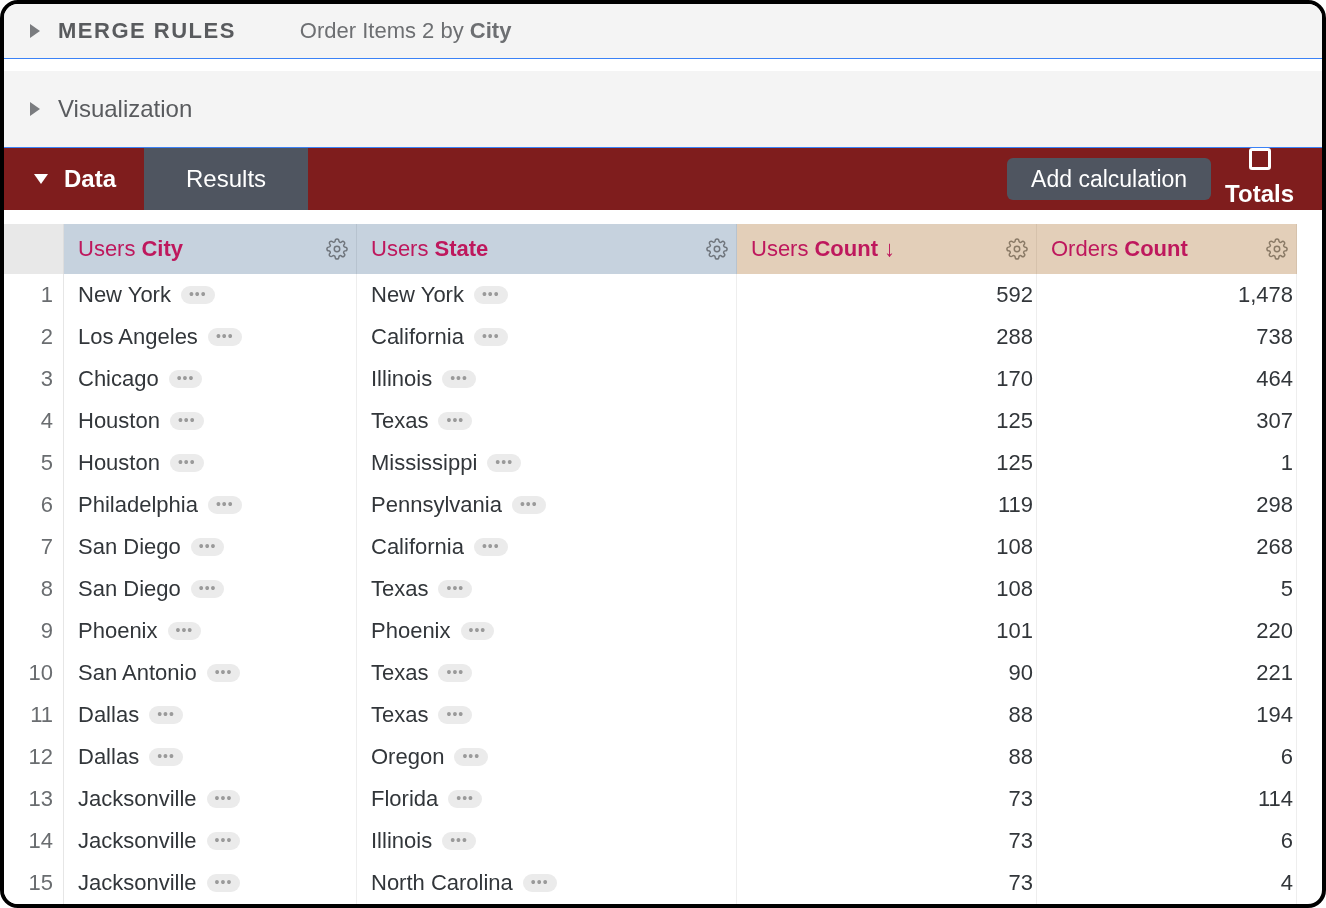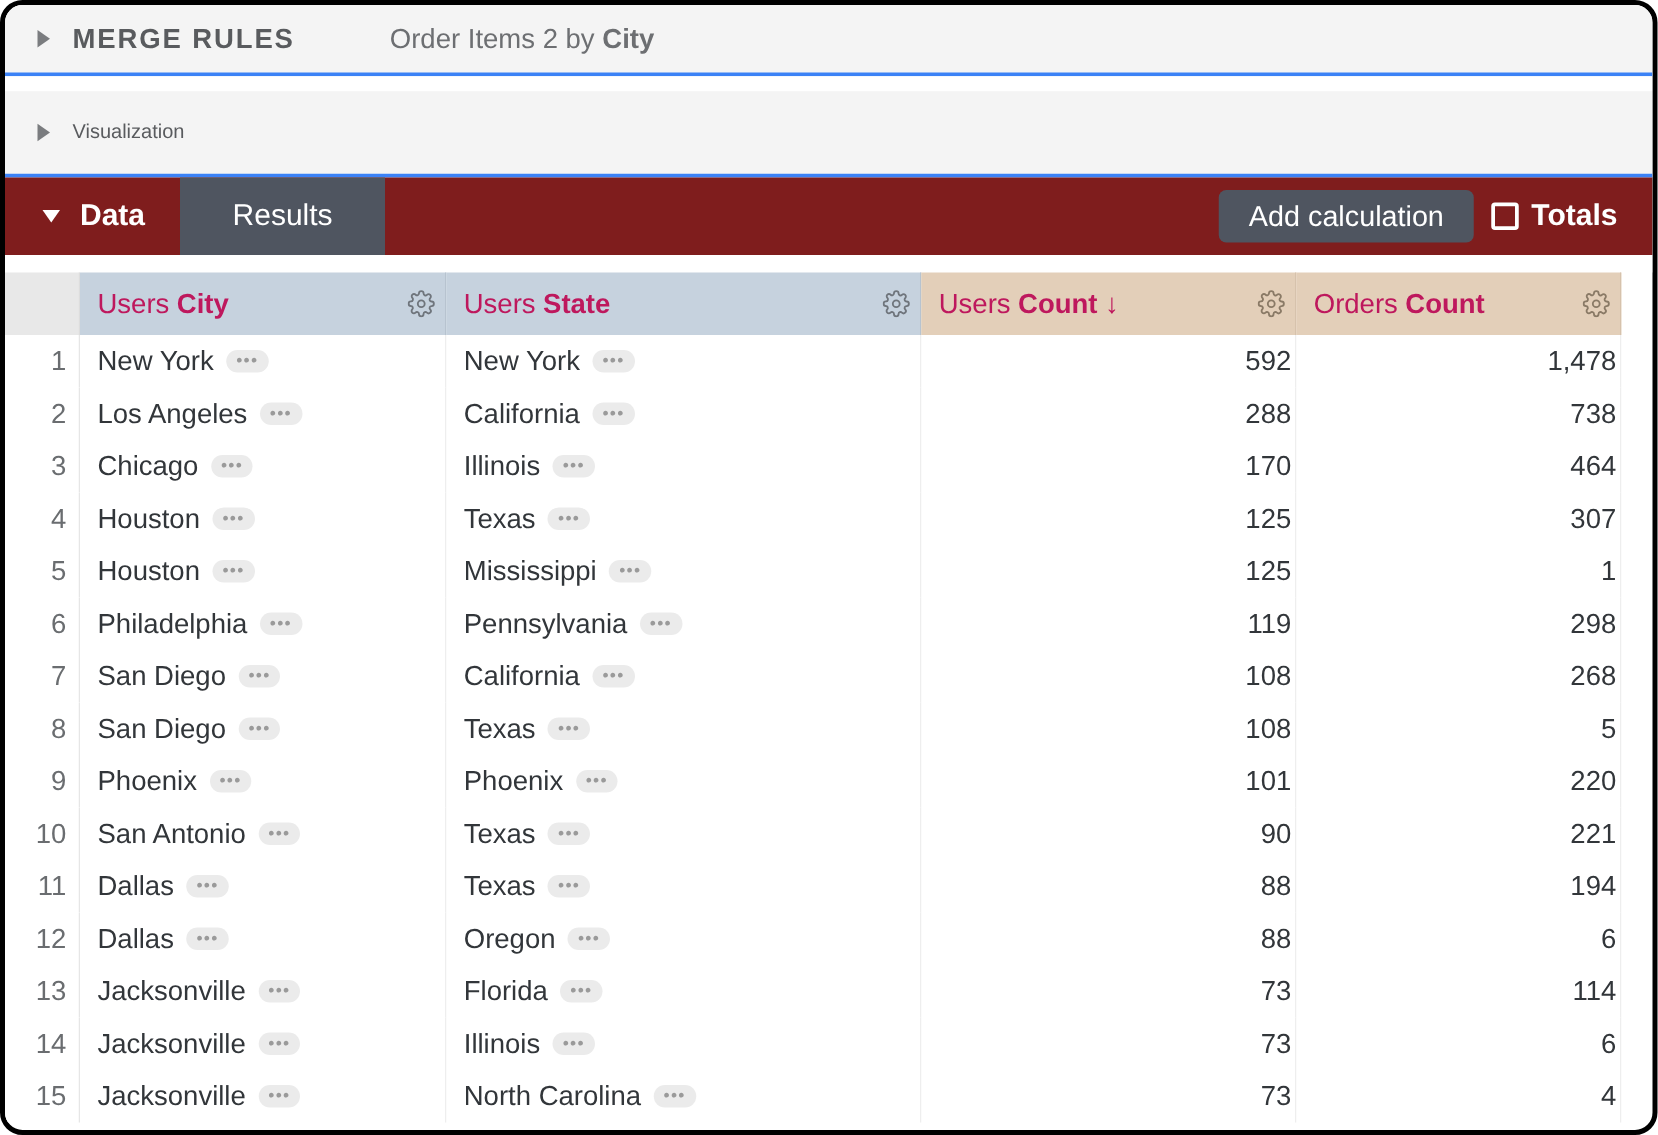"MERGE RULES" .panel { border-bottom: 3px solid #3b82f6 -> 1px solid #3b82f6 }
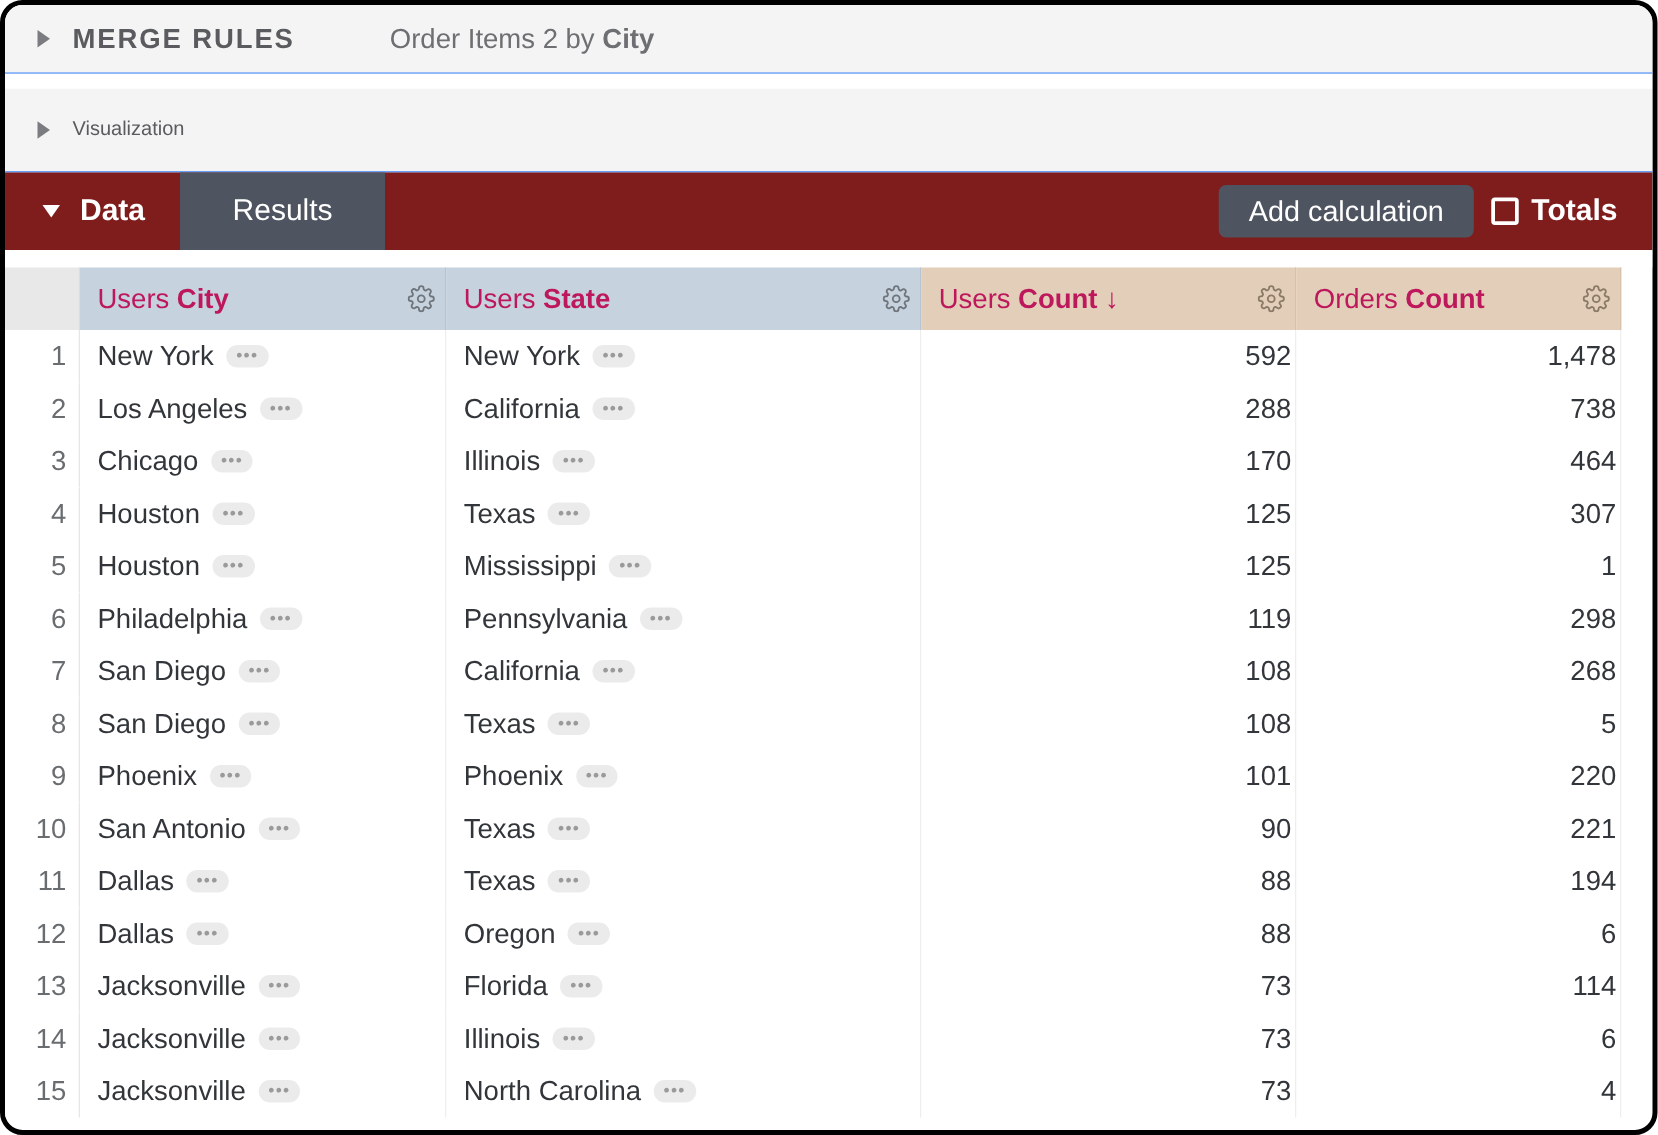"Order Items 2 by City" .merge-desc { margin-left: 58px -> 46px }
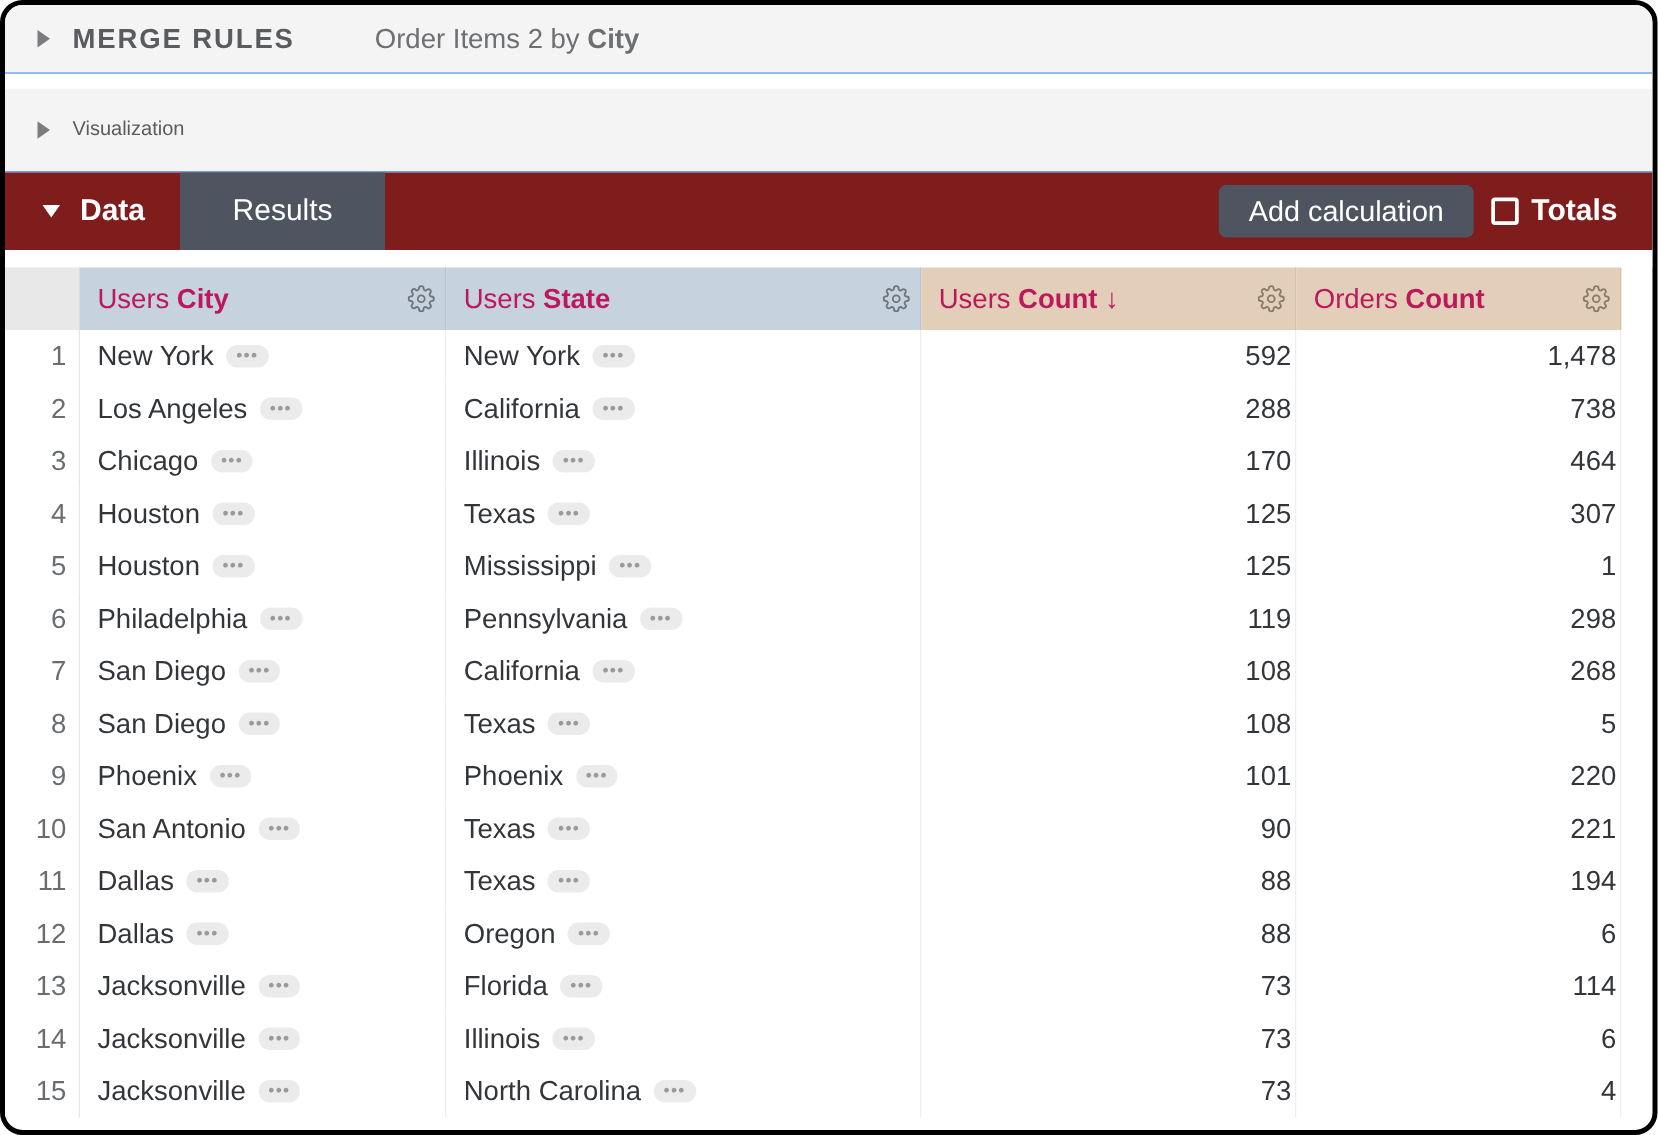"Visualization" .viz-label { font-size: 16px -> 24px }
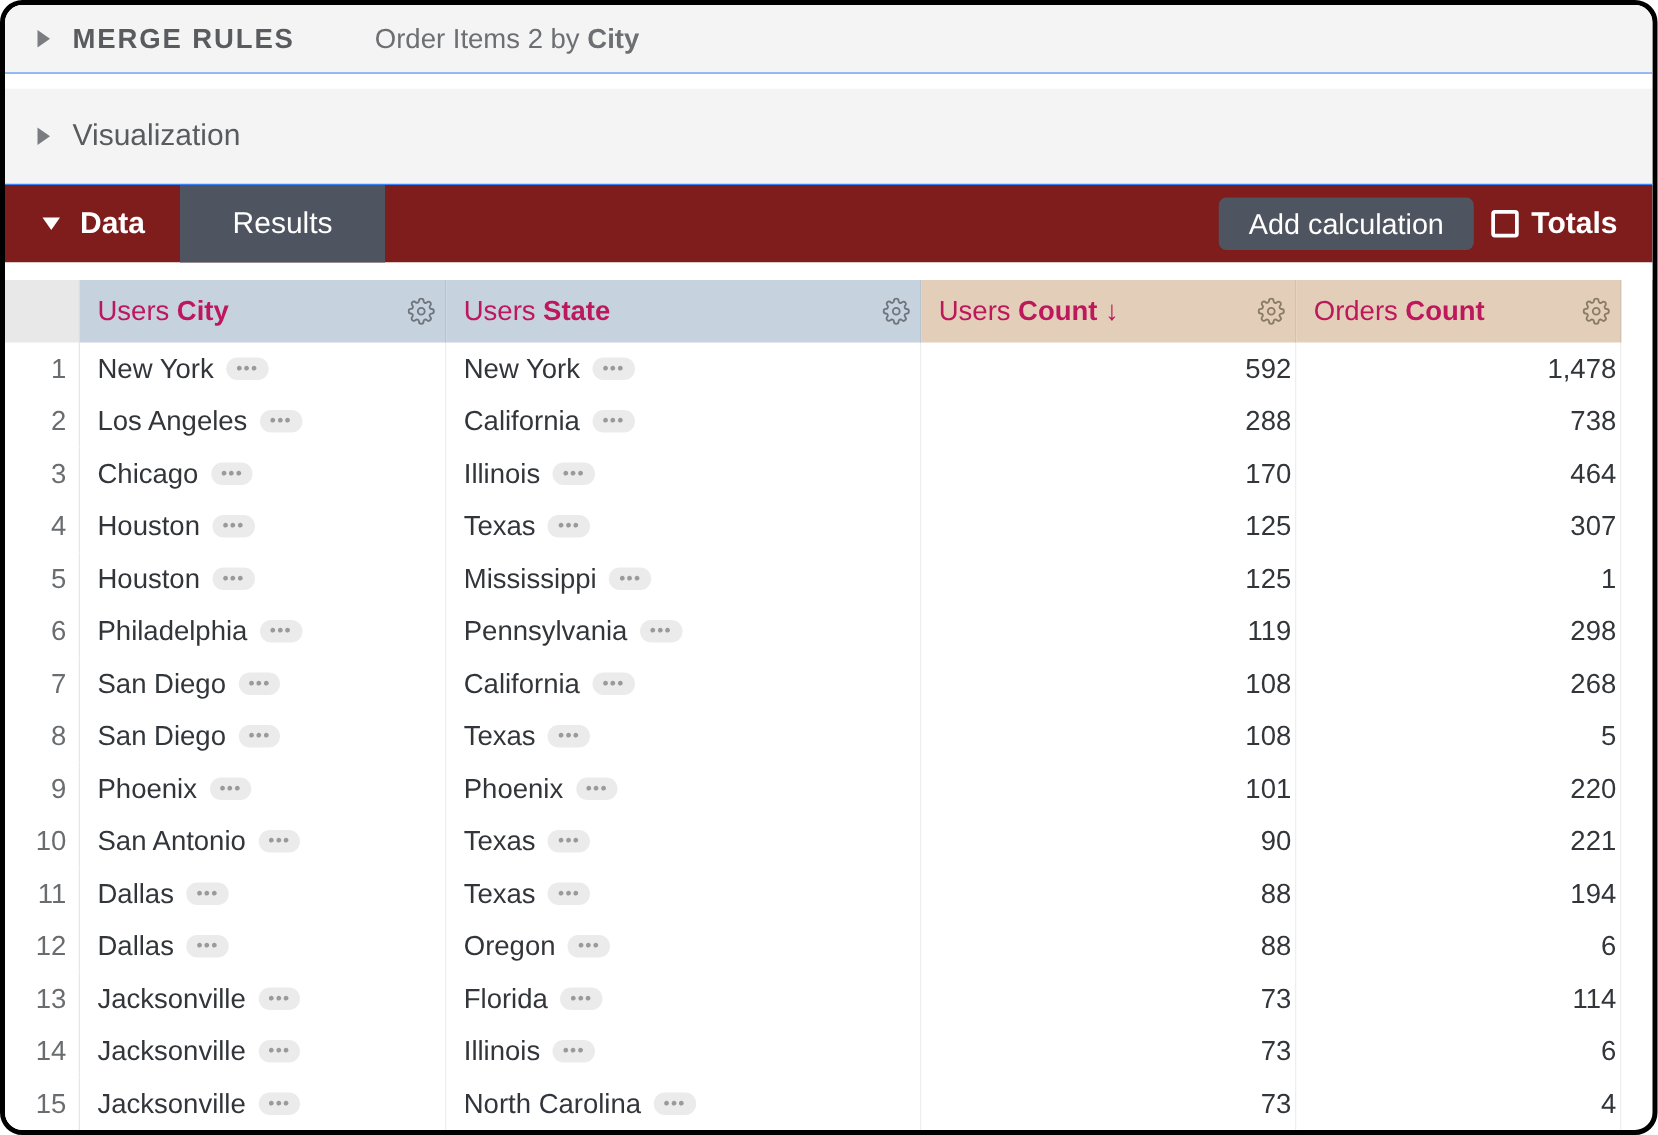"Totals" .totals-wrap { flex-direction: none -> column }
